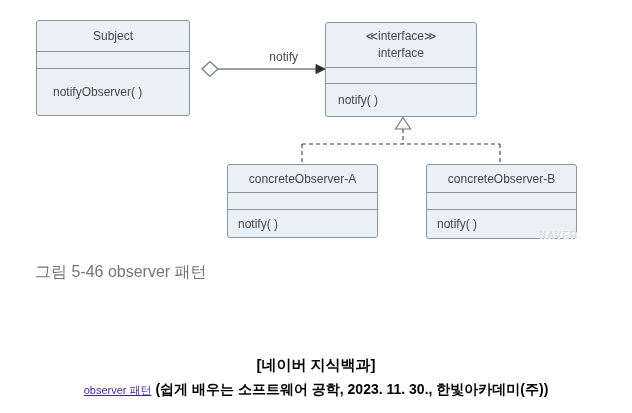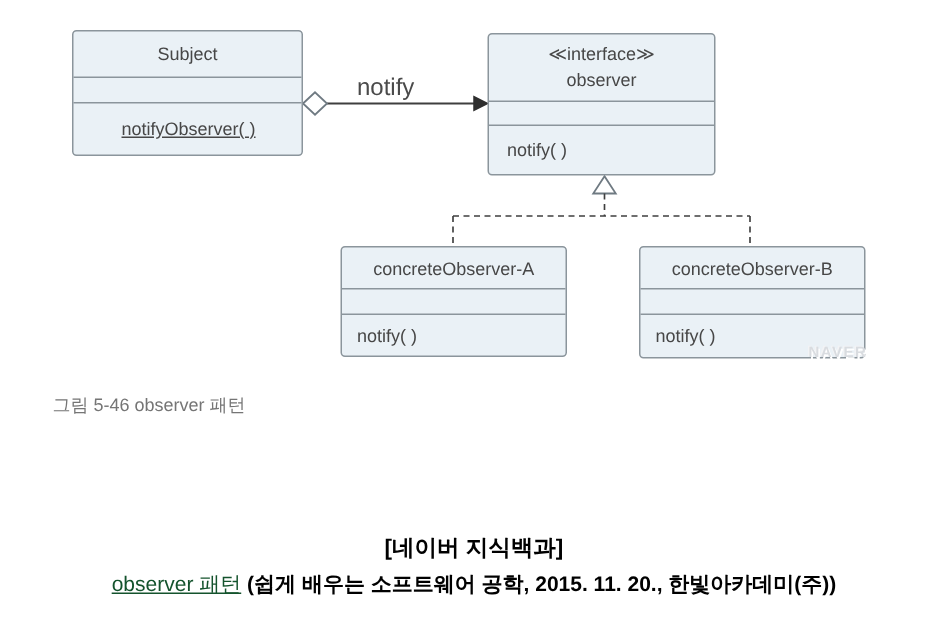"Subject" .box-subject { height: 84px -> 96px; left: 48px -> 36px }
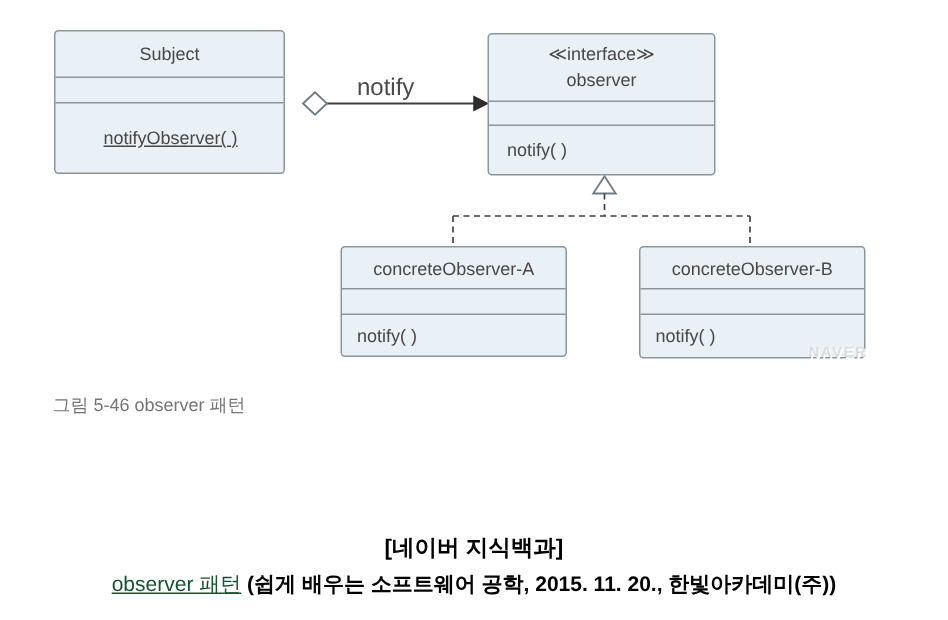"notify" .assoc-label { font-size: 16px -> 12px; text-align: left -> right }
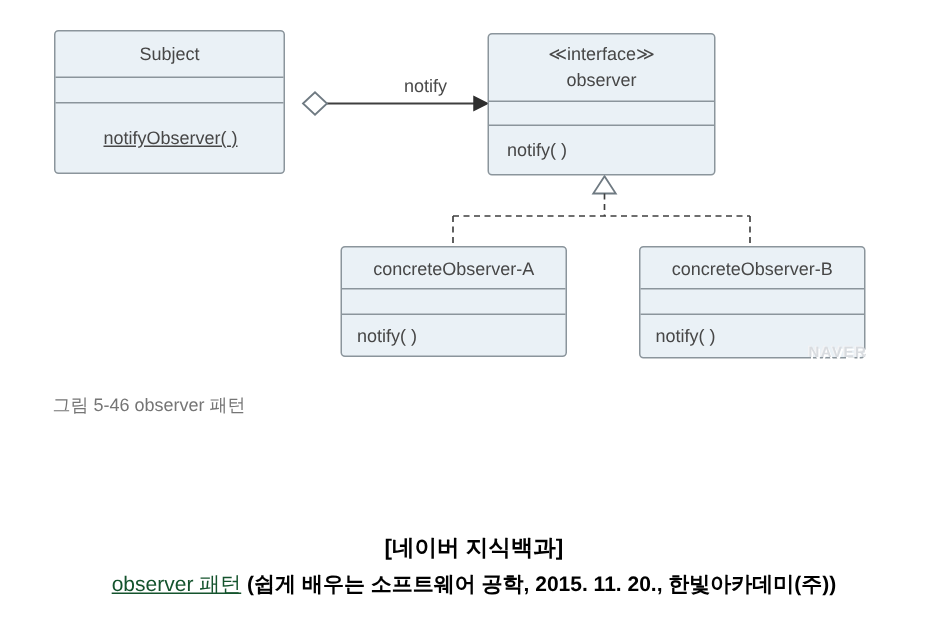"observer" span { text: observer -> interface }
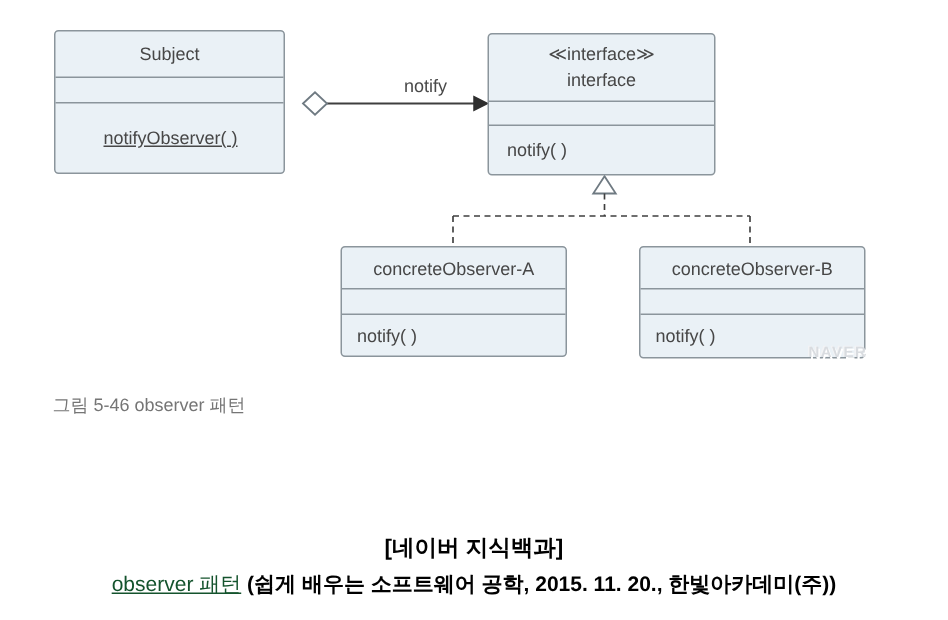"notifyObserver( )" .box-subject .mth span { padding-left: 32px -> 16px; text-decoration: underline -> none }
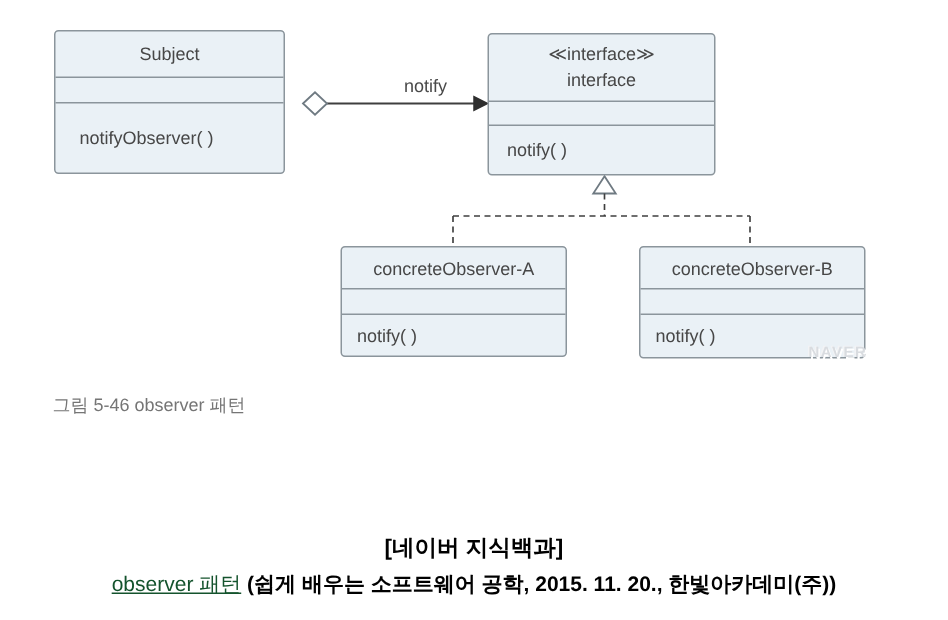"그림 5-46 observer 패턴" .caption { font-size: 12px -> 16px }
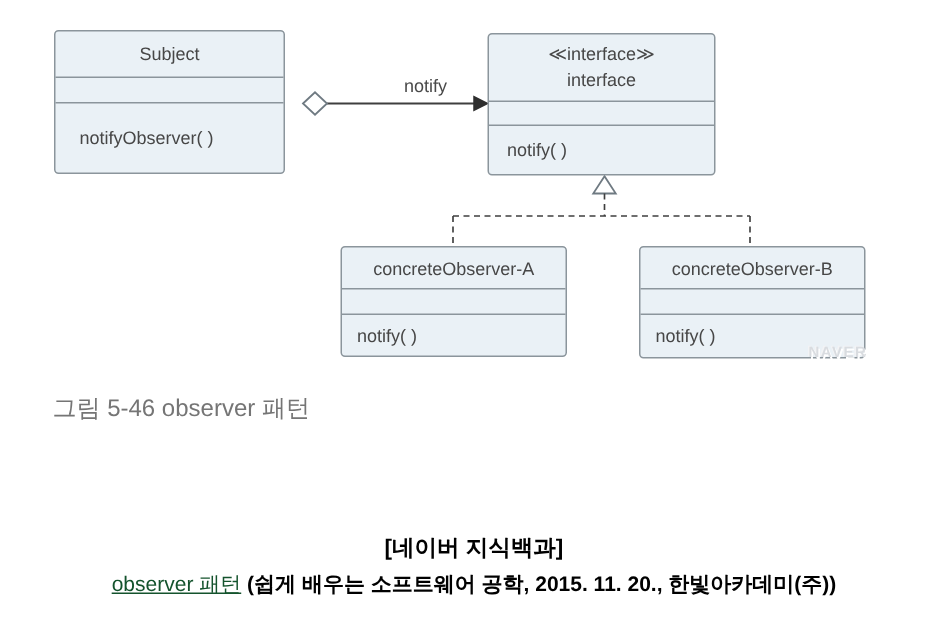"observer 패턴" .footer-line2 a { color: #14532d -> #4c1d95; font-size: 14px -> 11px }
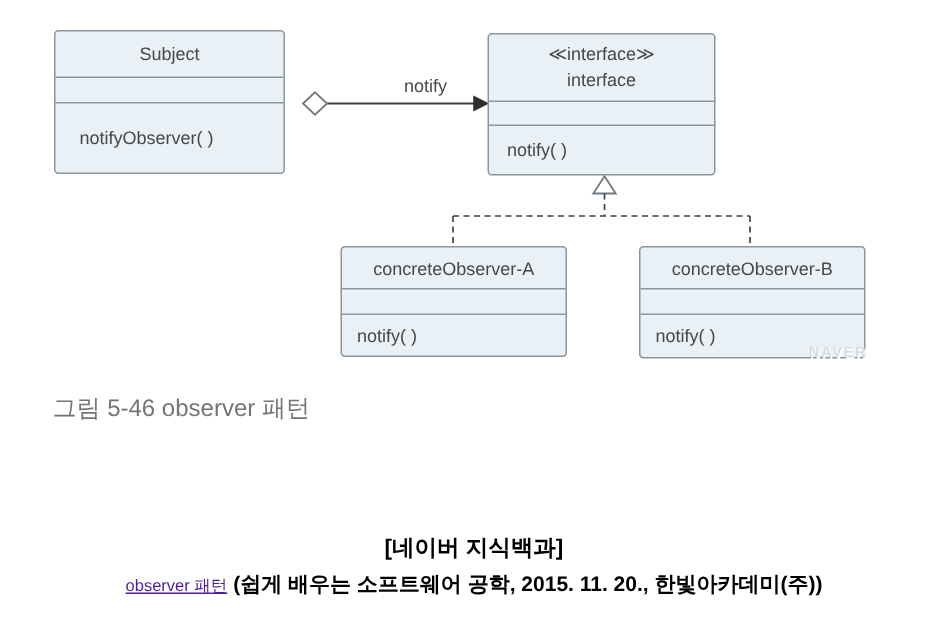"(쉽게 배우는 소프트웨어 공학, 2015." span.cite { text: 2015. 11. 20 -> 2023. 11. 30 }
